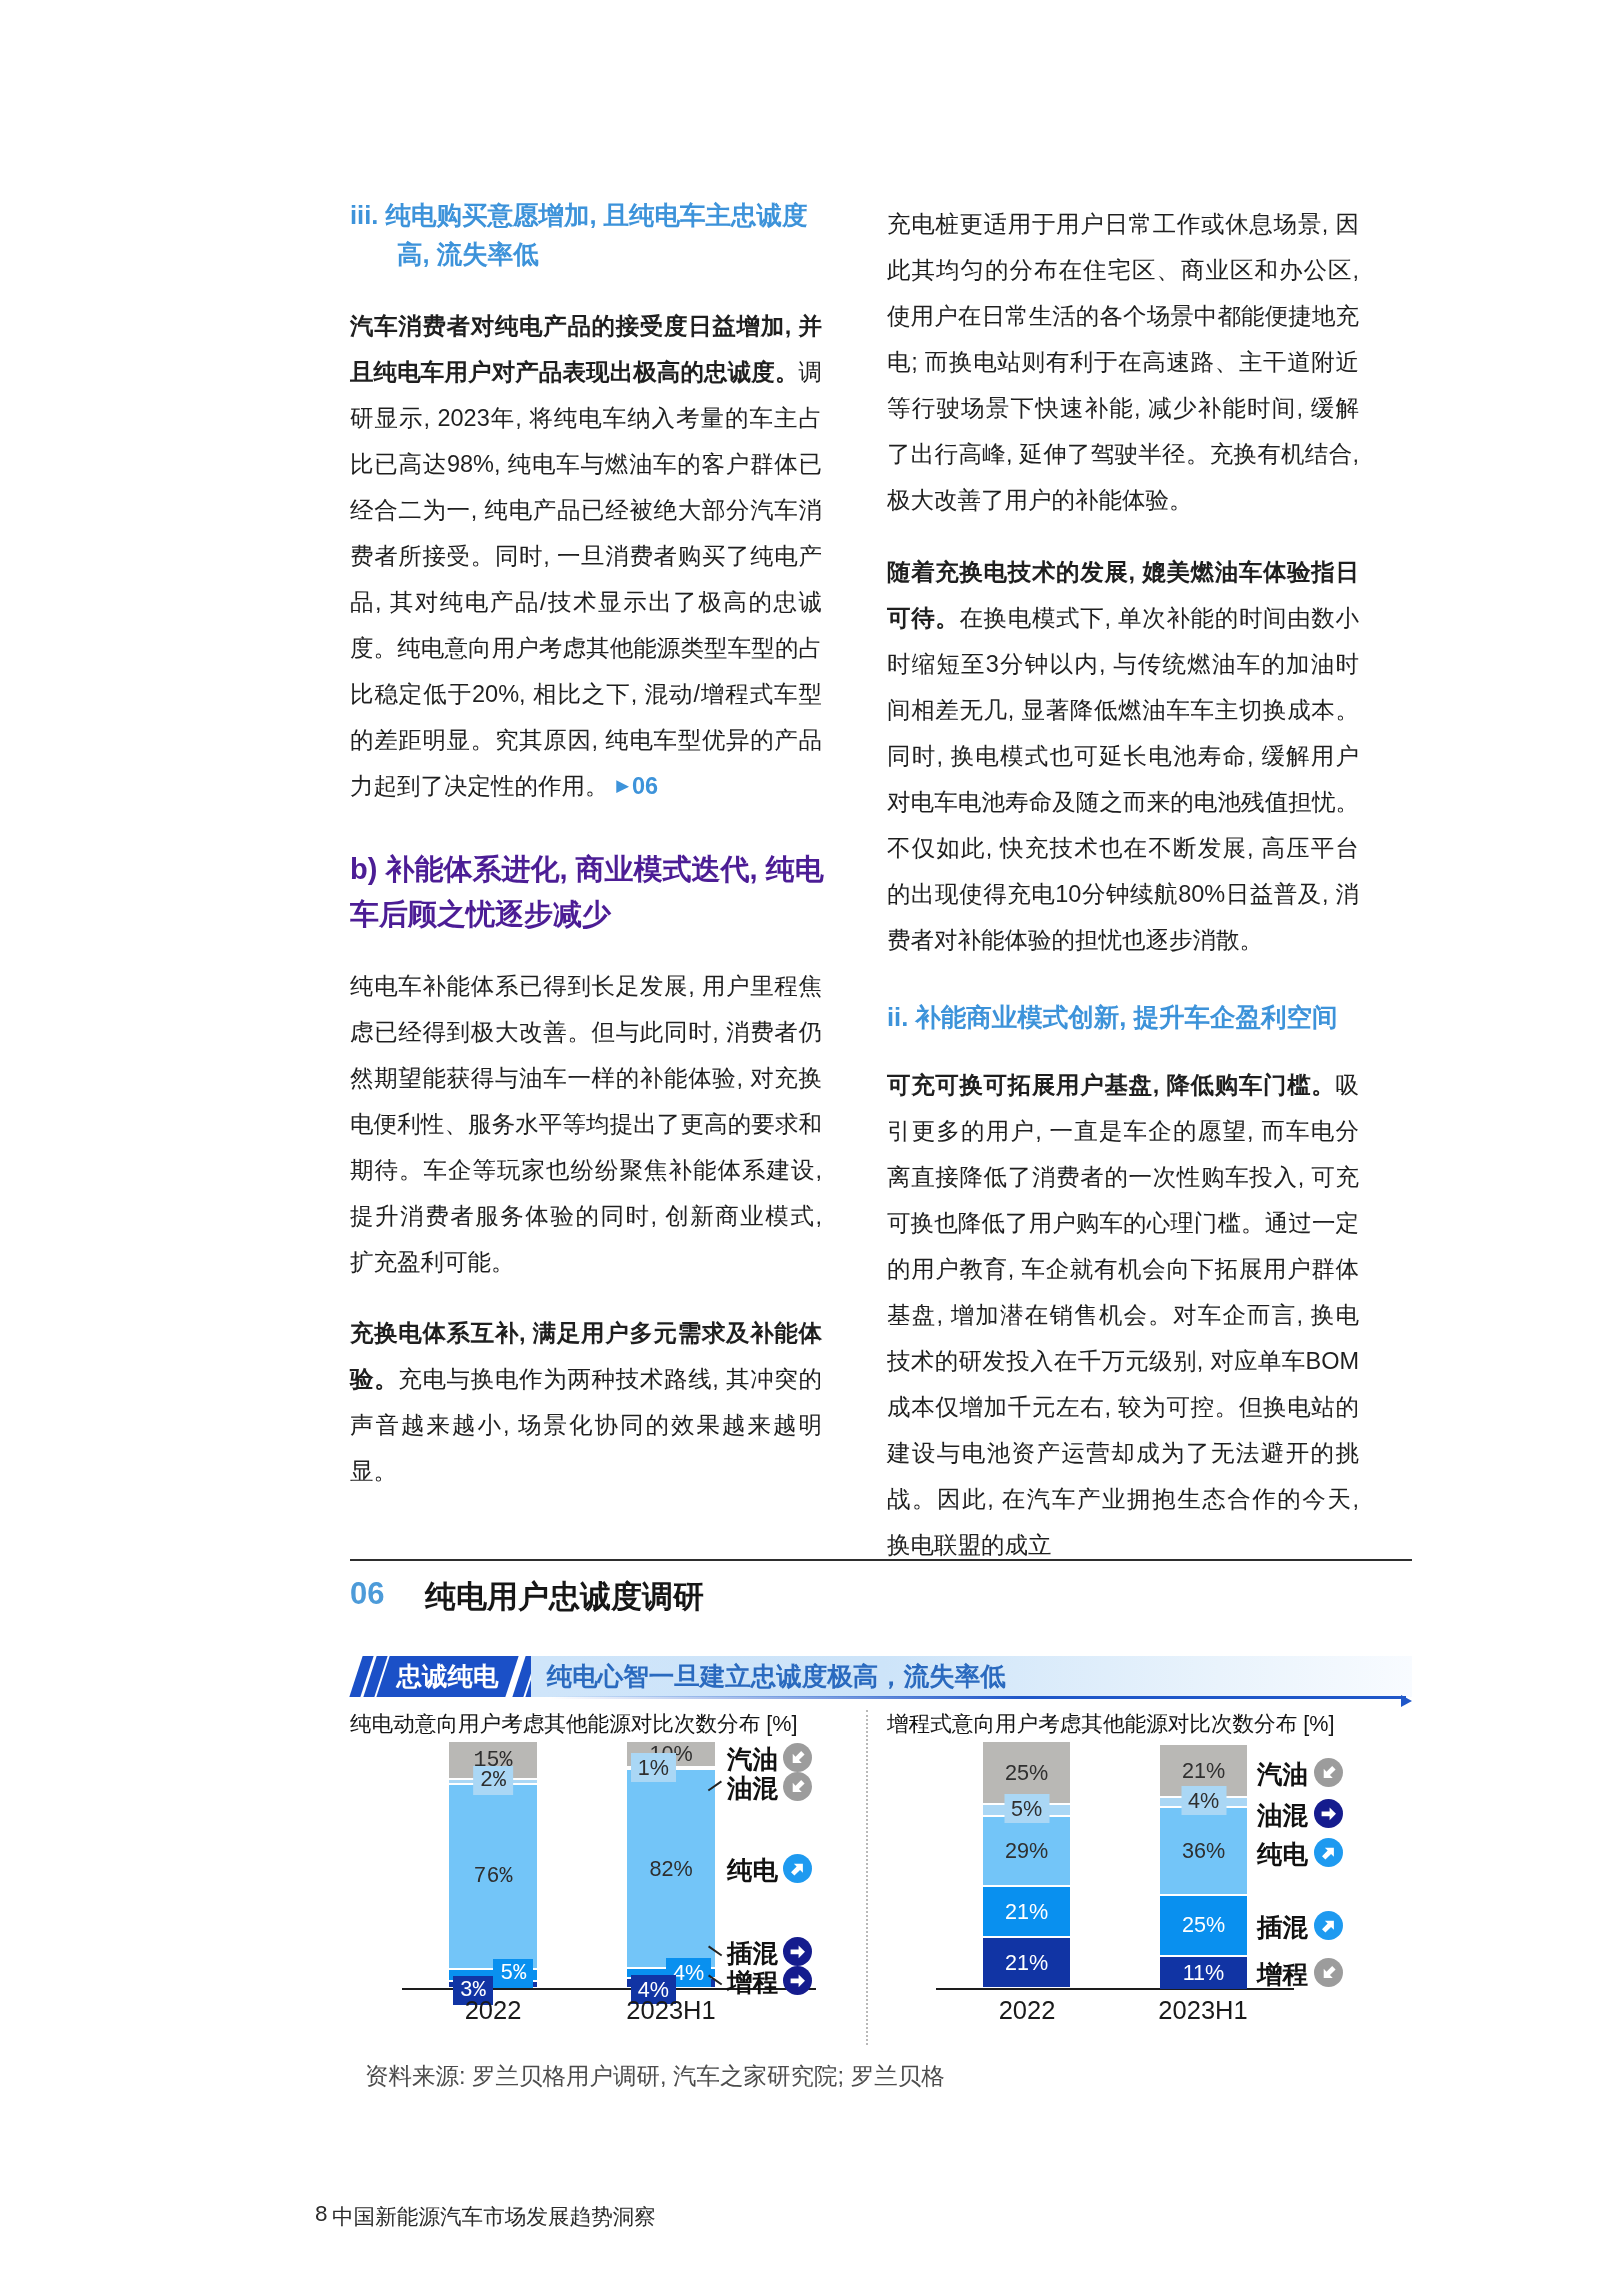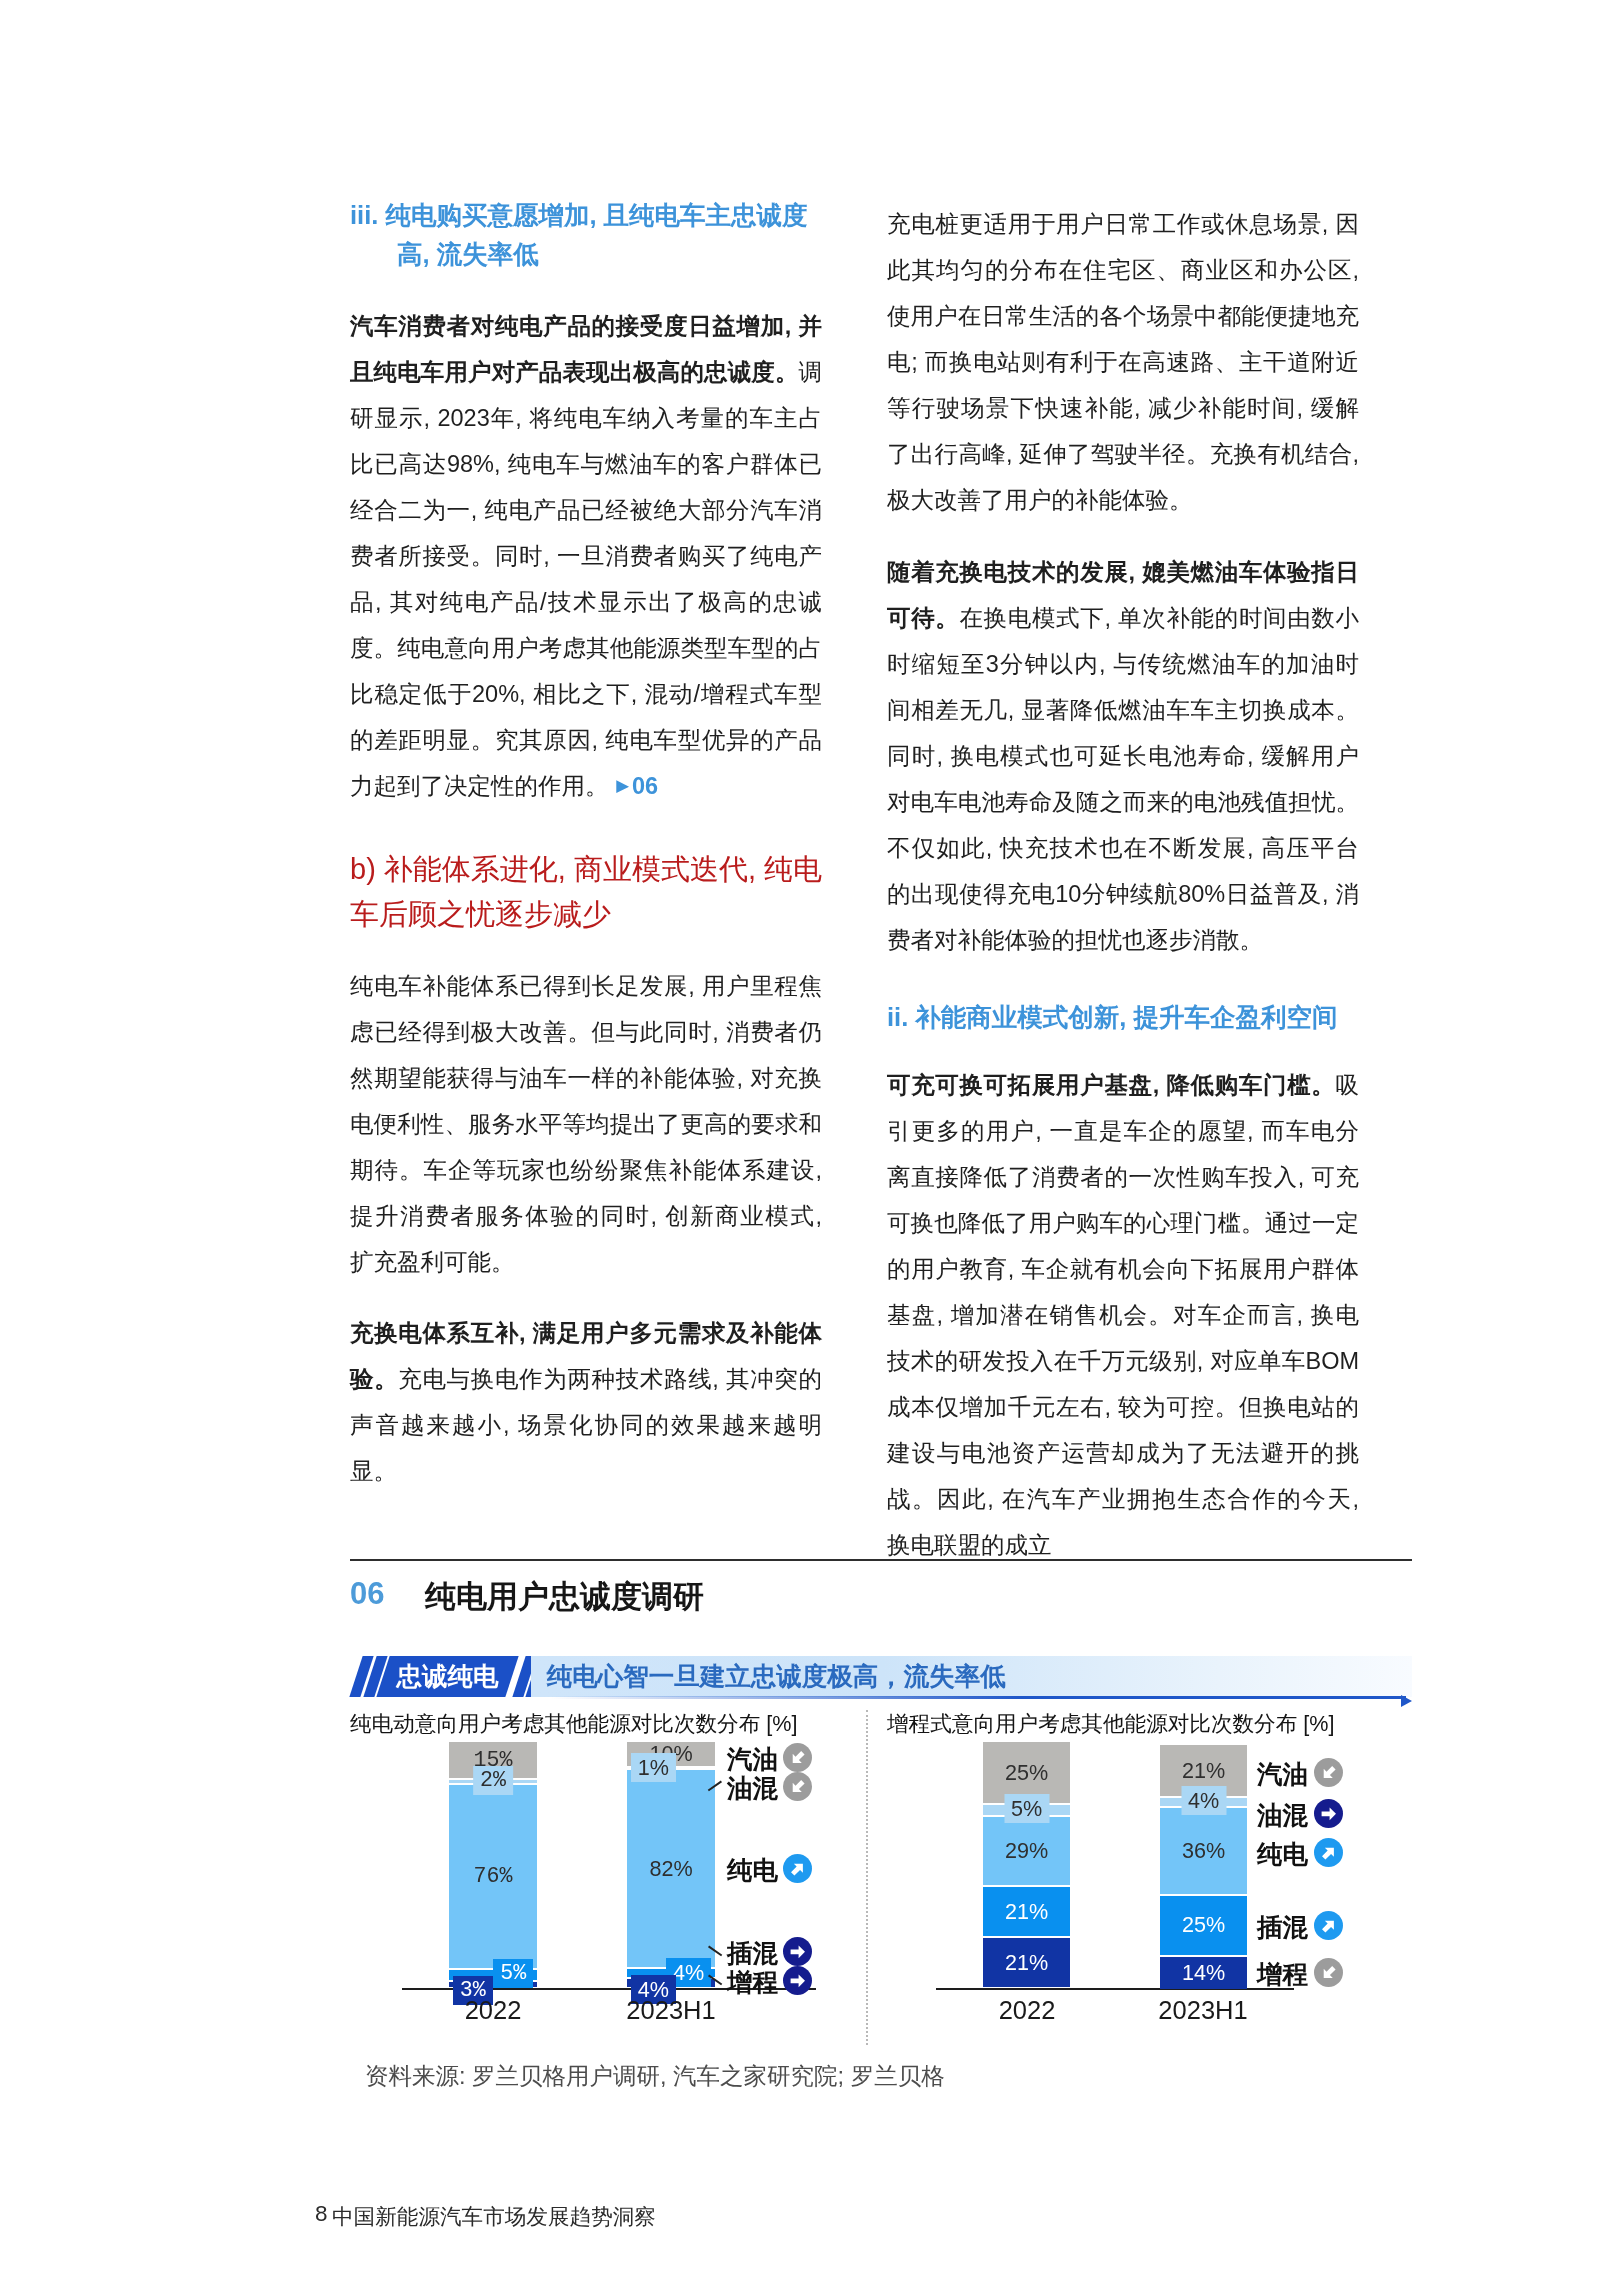"b) 补能体系进化, 商业模式迭代, 纯电车后顾之忧逐步减少" .h-navy { color: #b91c1c -> #4c1d95; font-weight: normal -> bold }
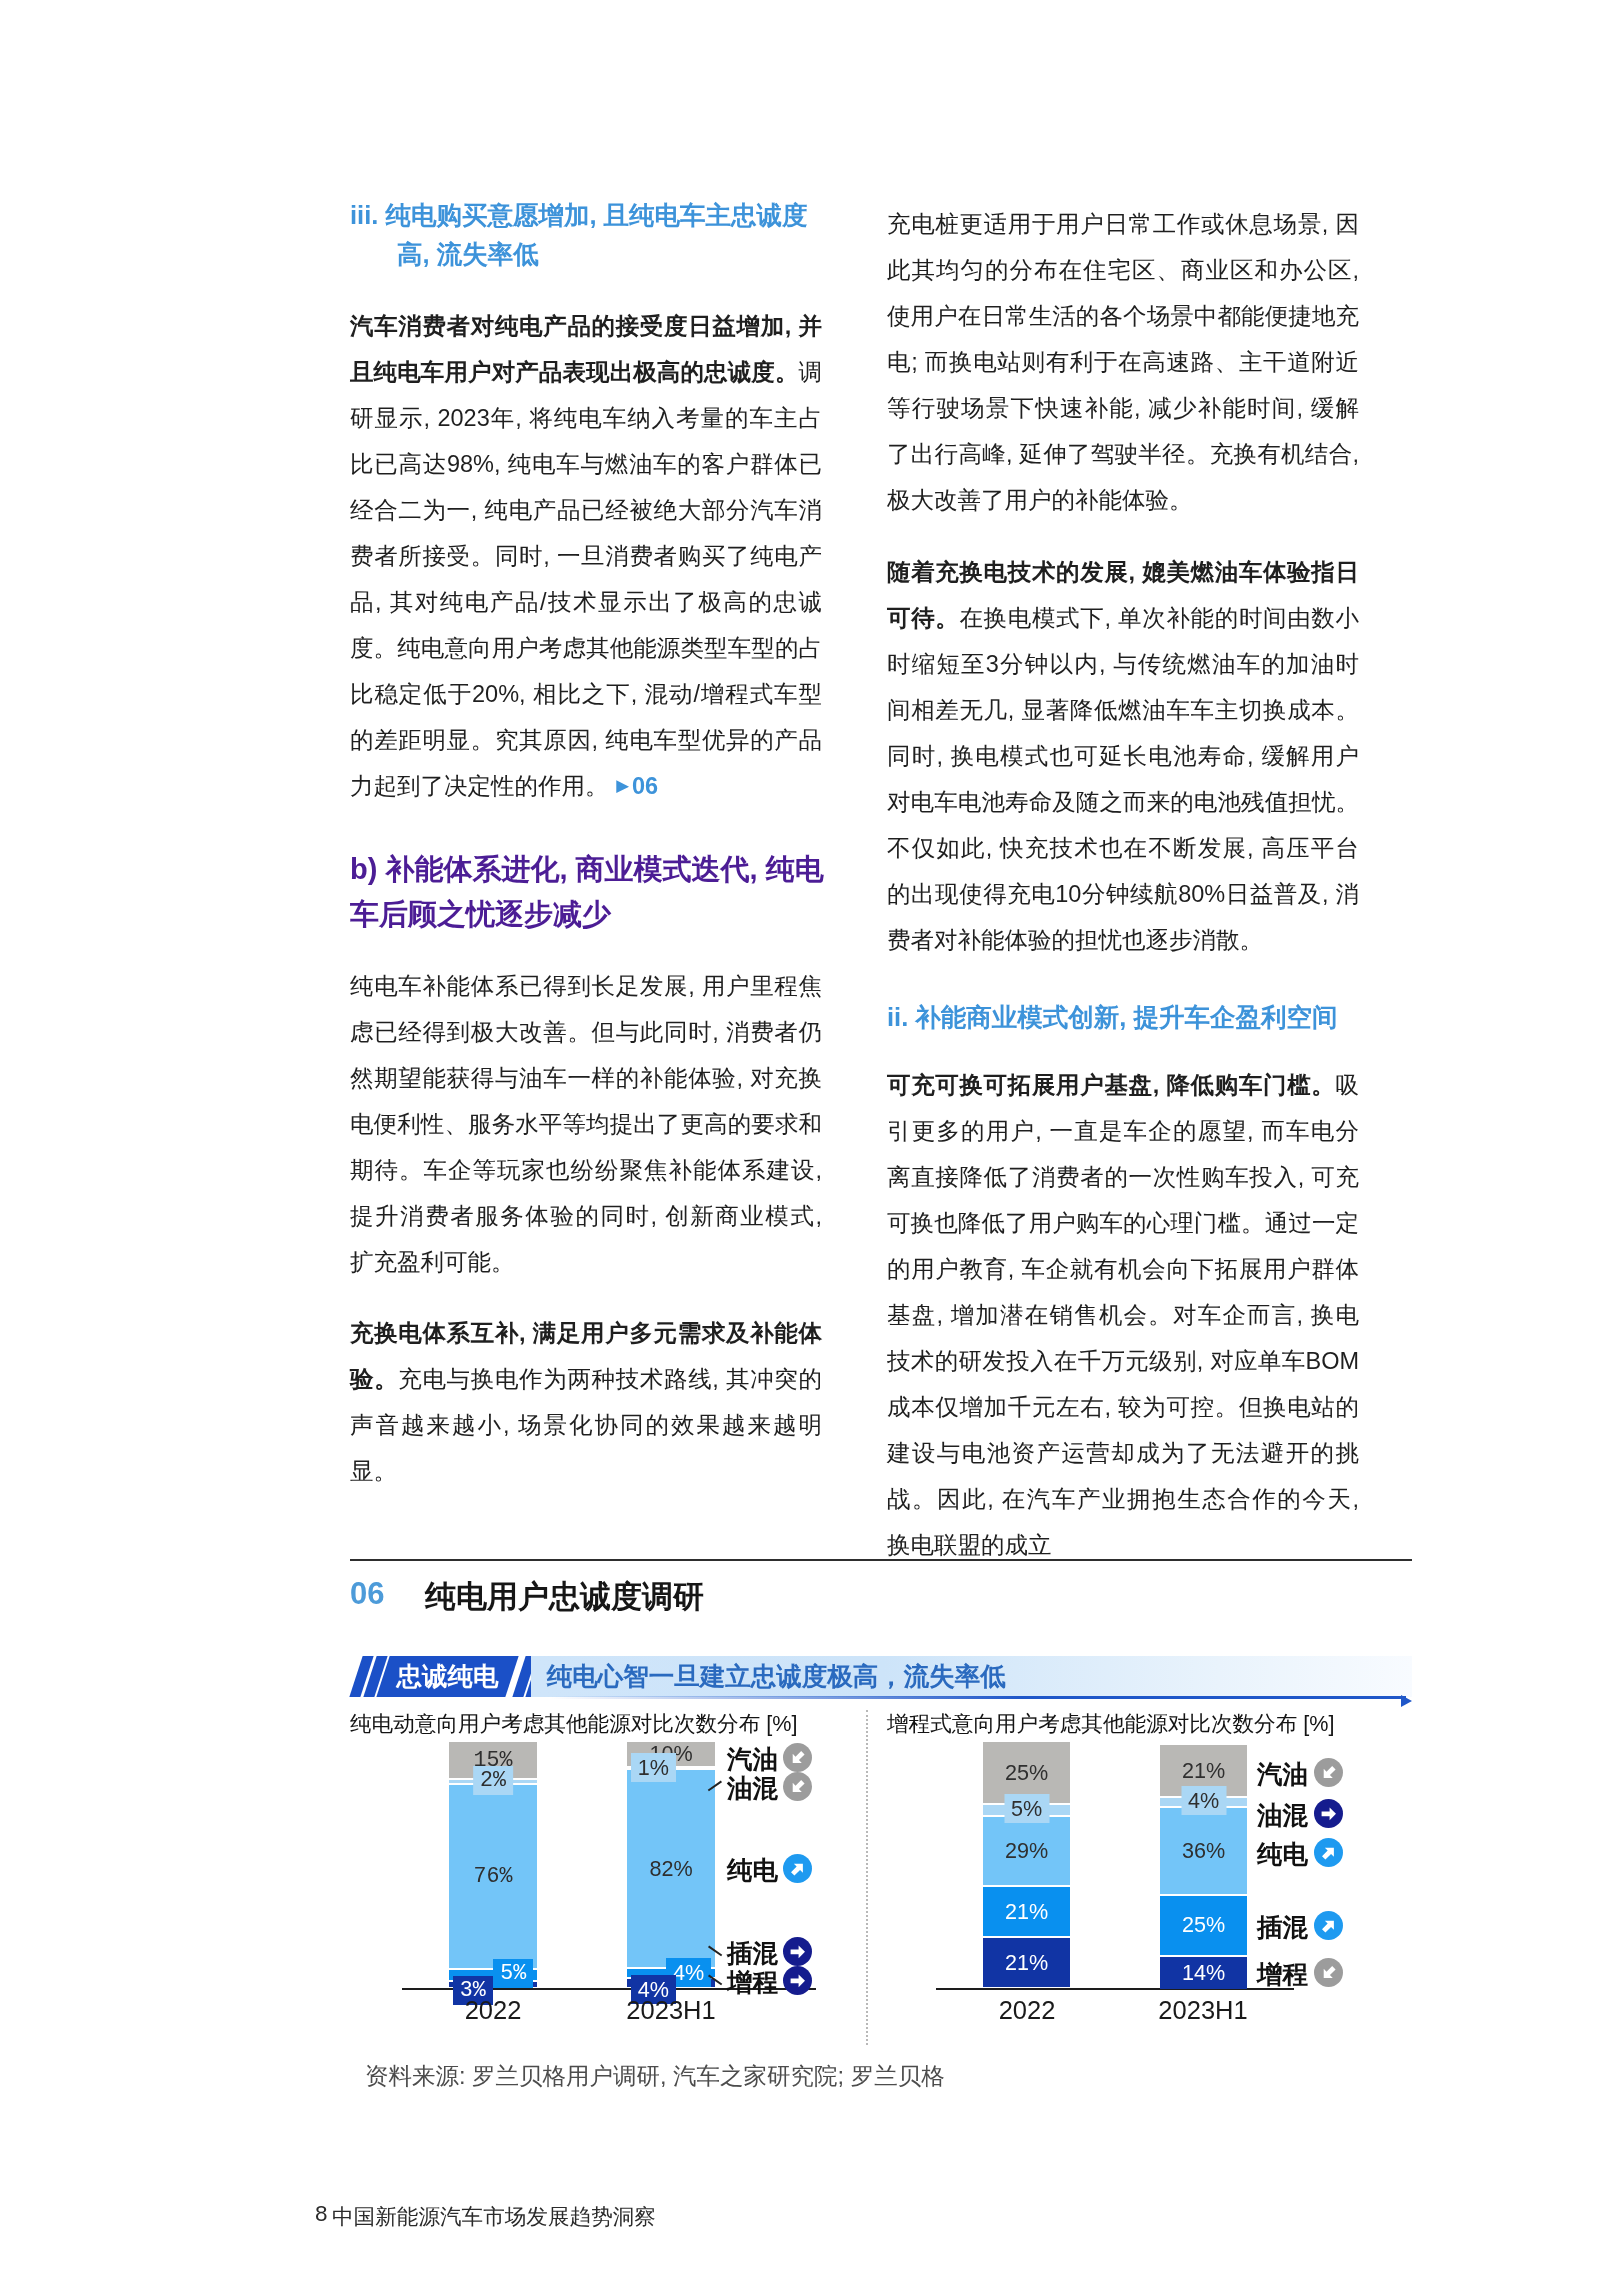"14%" div.seg { text: 14% -> 11% }
